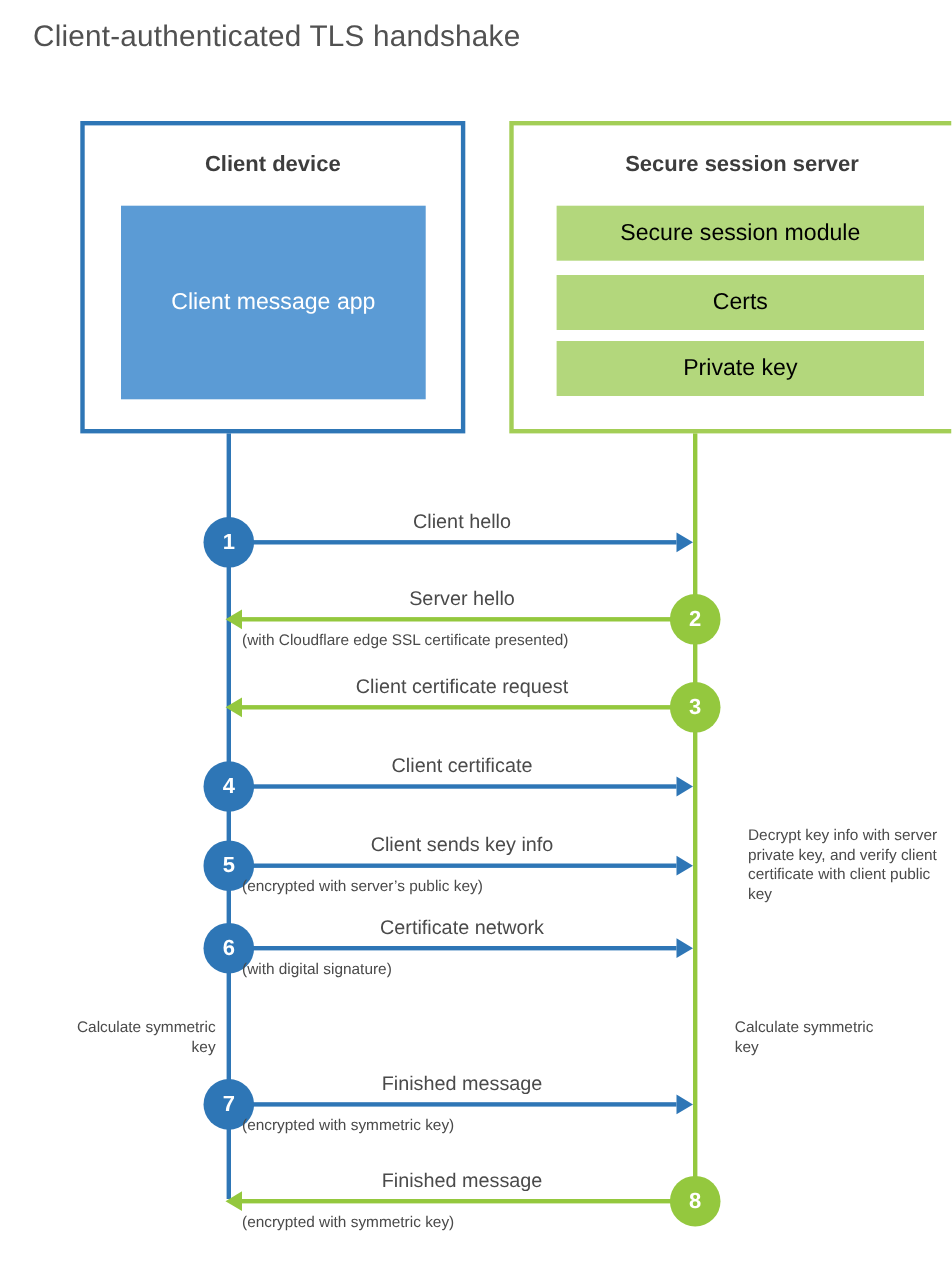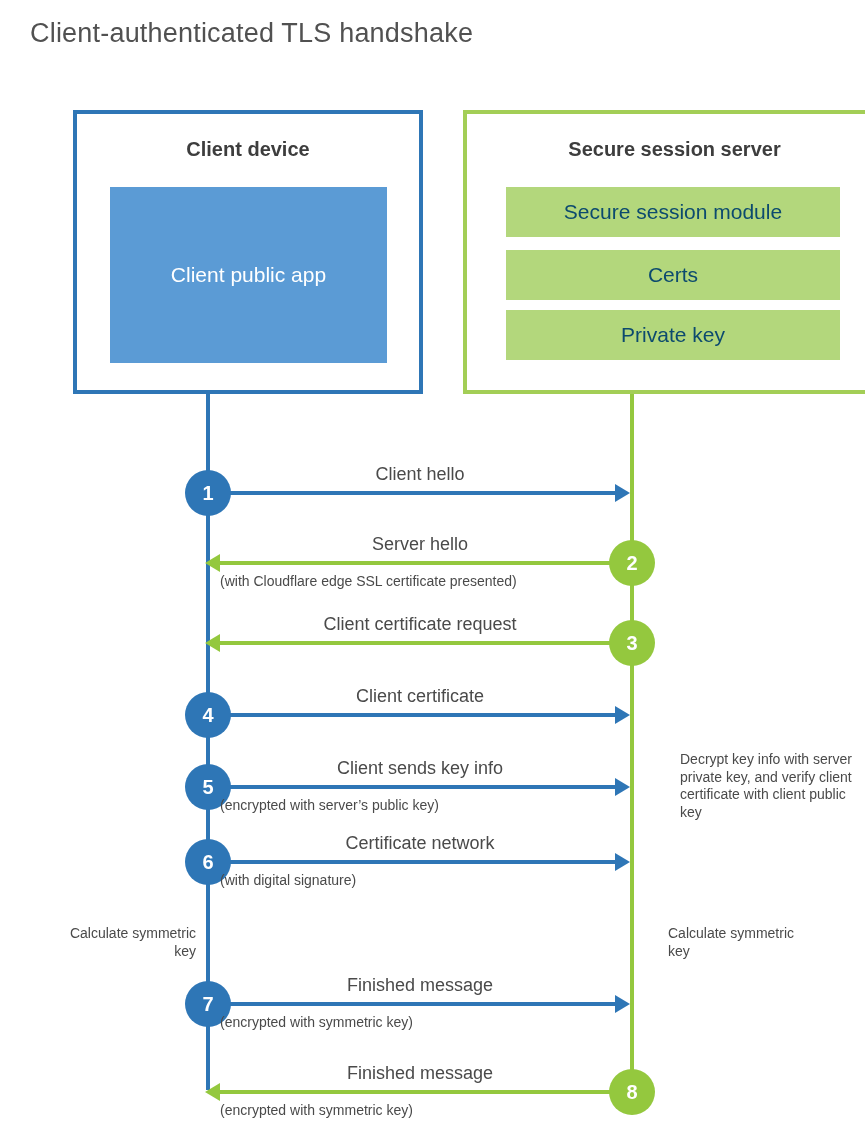"Secure session module" .server-bar { color: #0c4a6e -> #000000 }
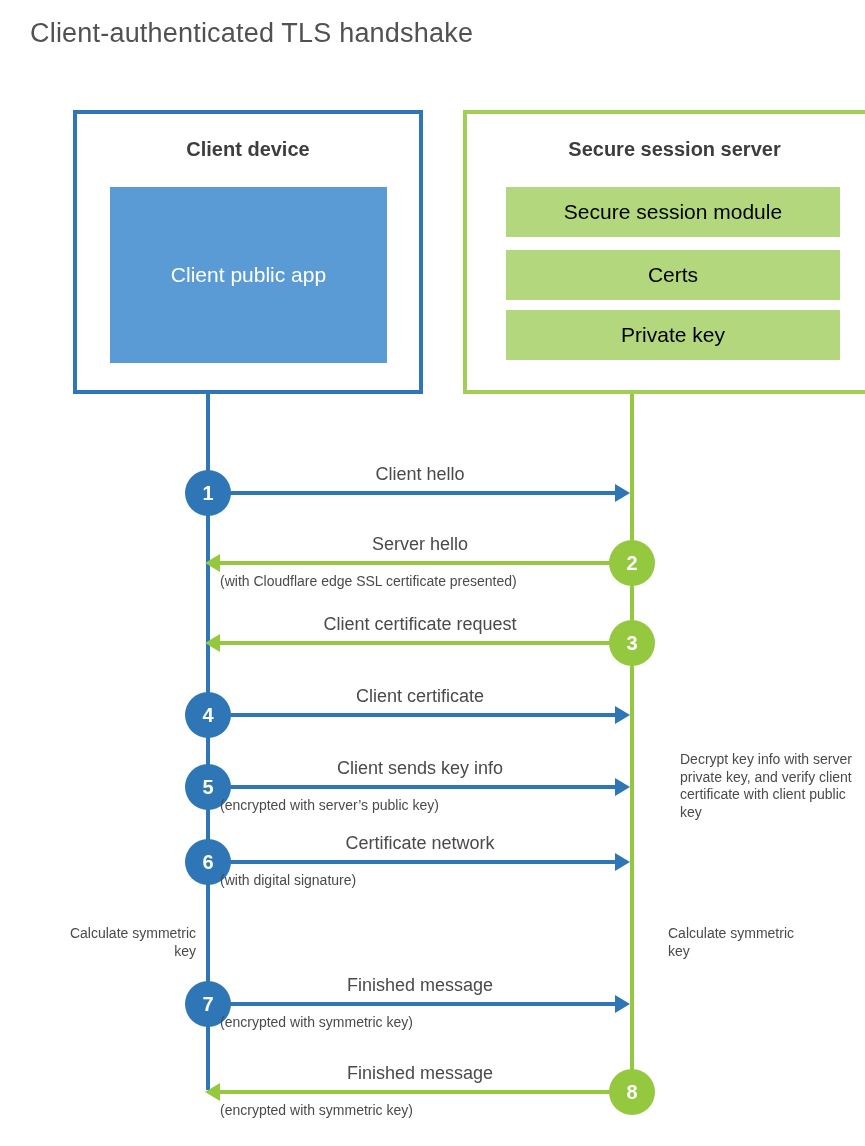"Client public app" div.client-inner { text: public -> message }
